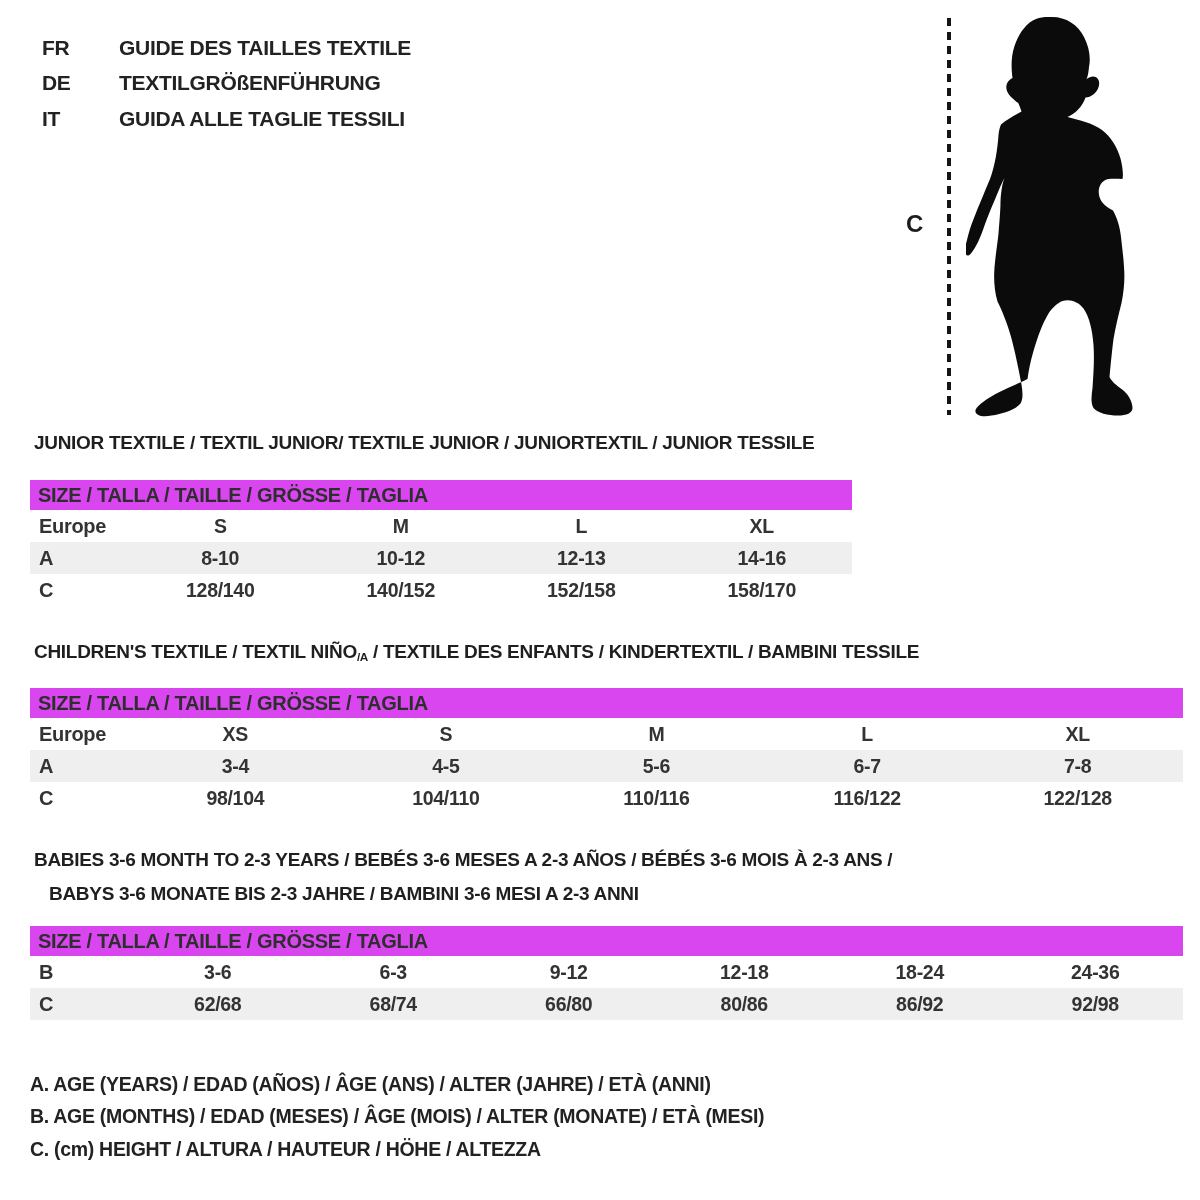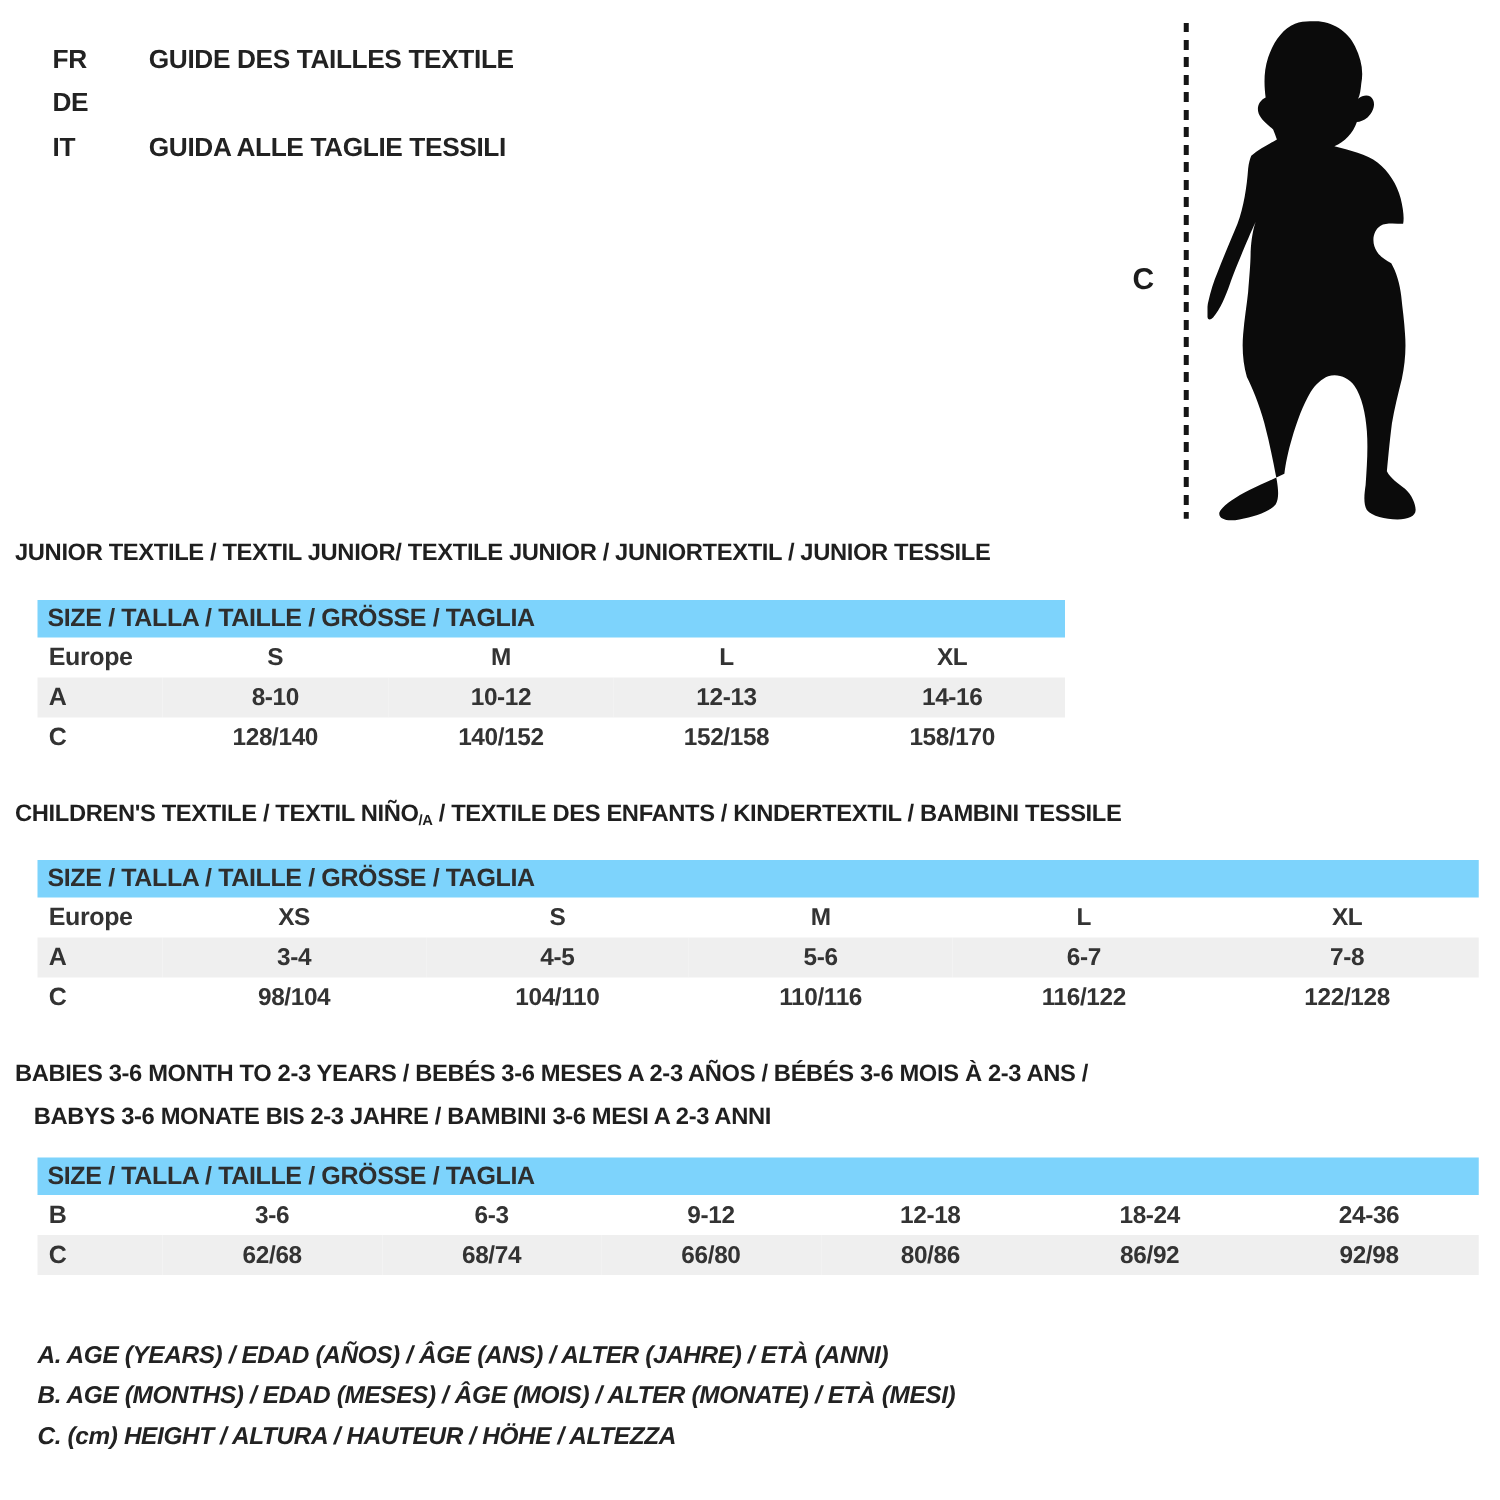"TEXTILGRÖßENFÜHRUNG" span.lang-title { html: none -> <span>TEXTILGRÖßENFÜHRUNG</span> }
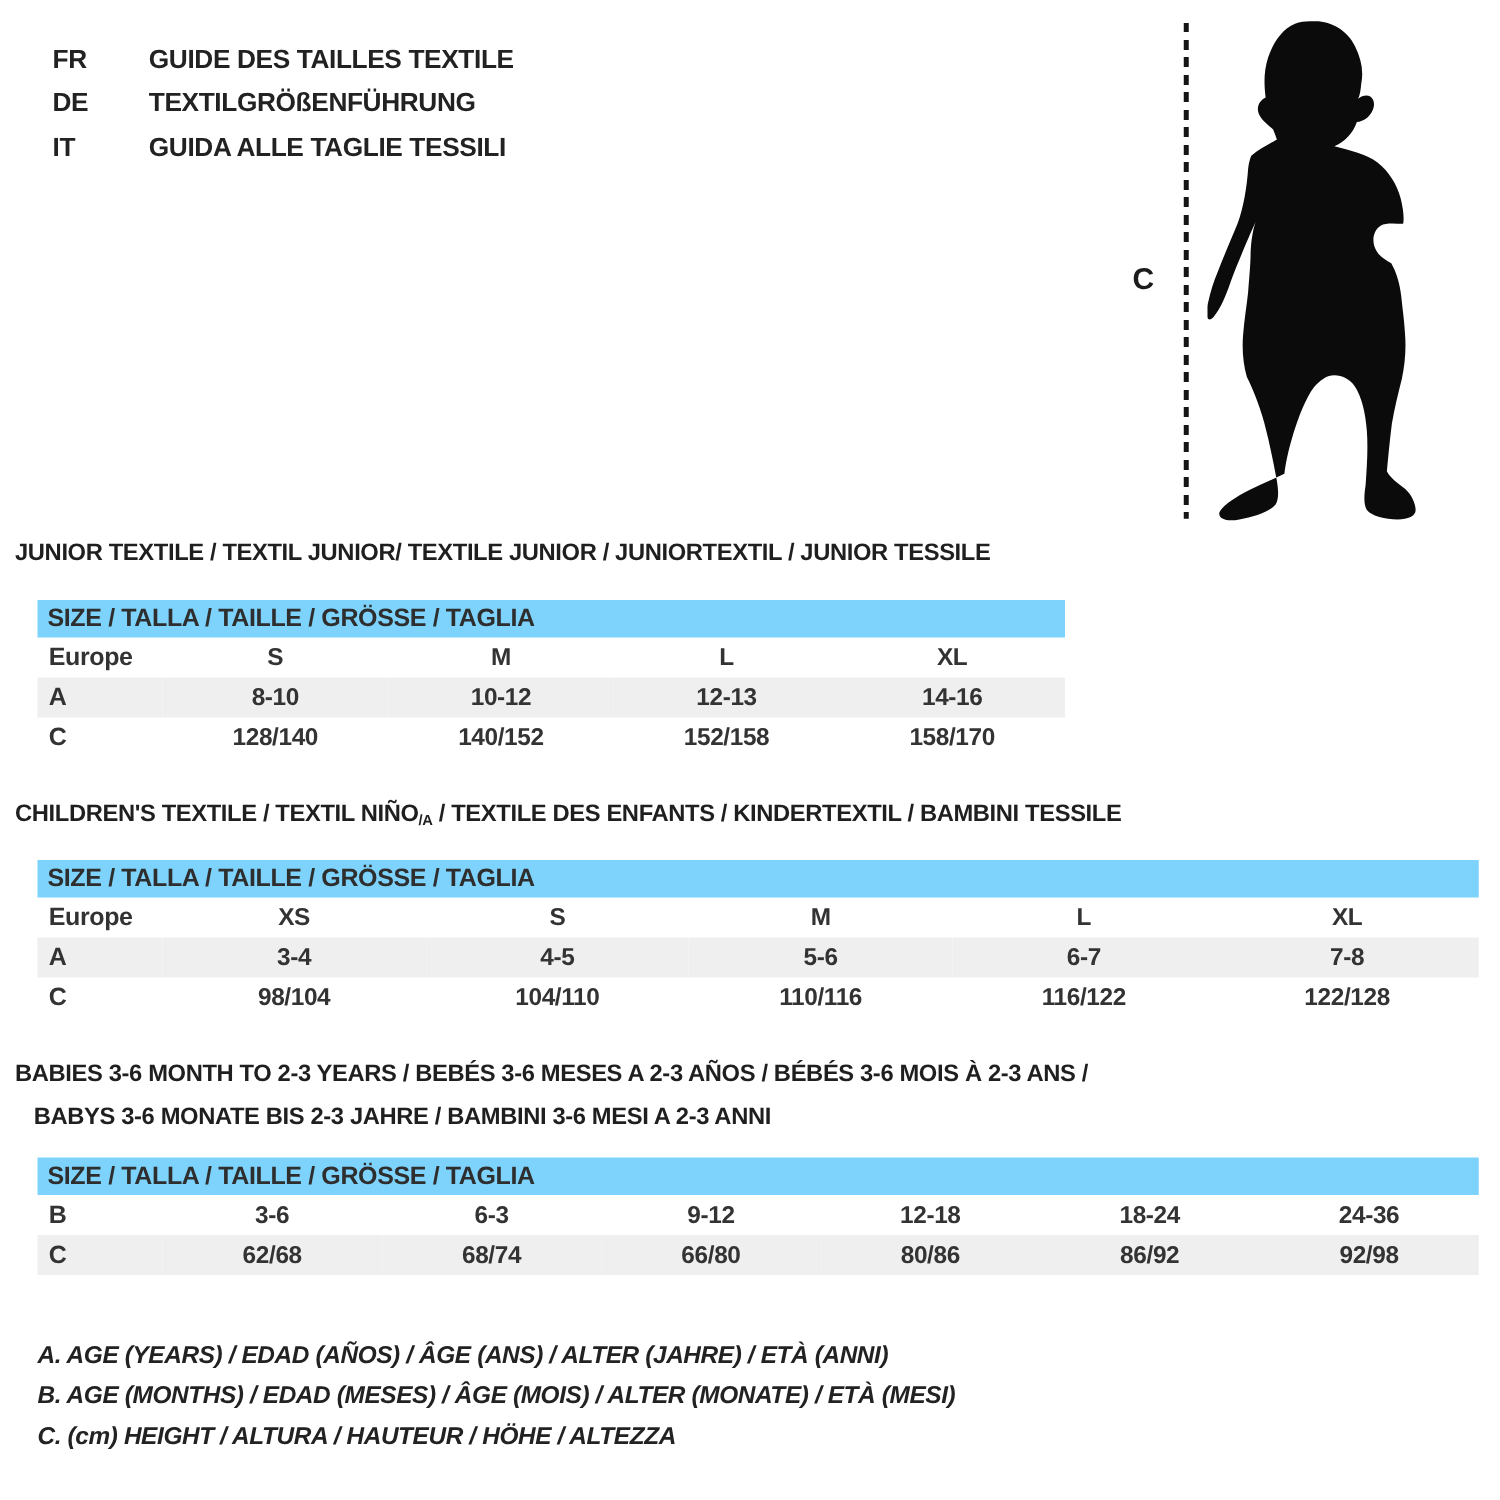"JUNIOR TEXTILE / TEXTIL JUNIOR/" .sec-title { left: 12px -> 34px }
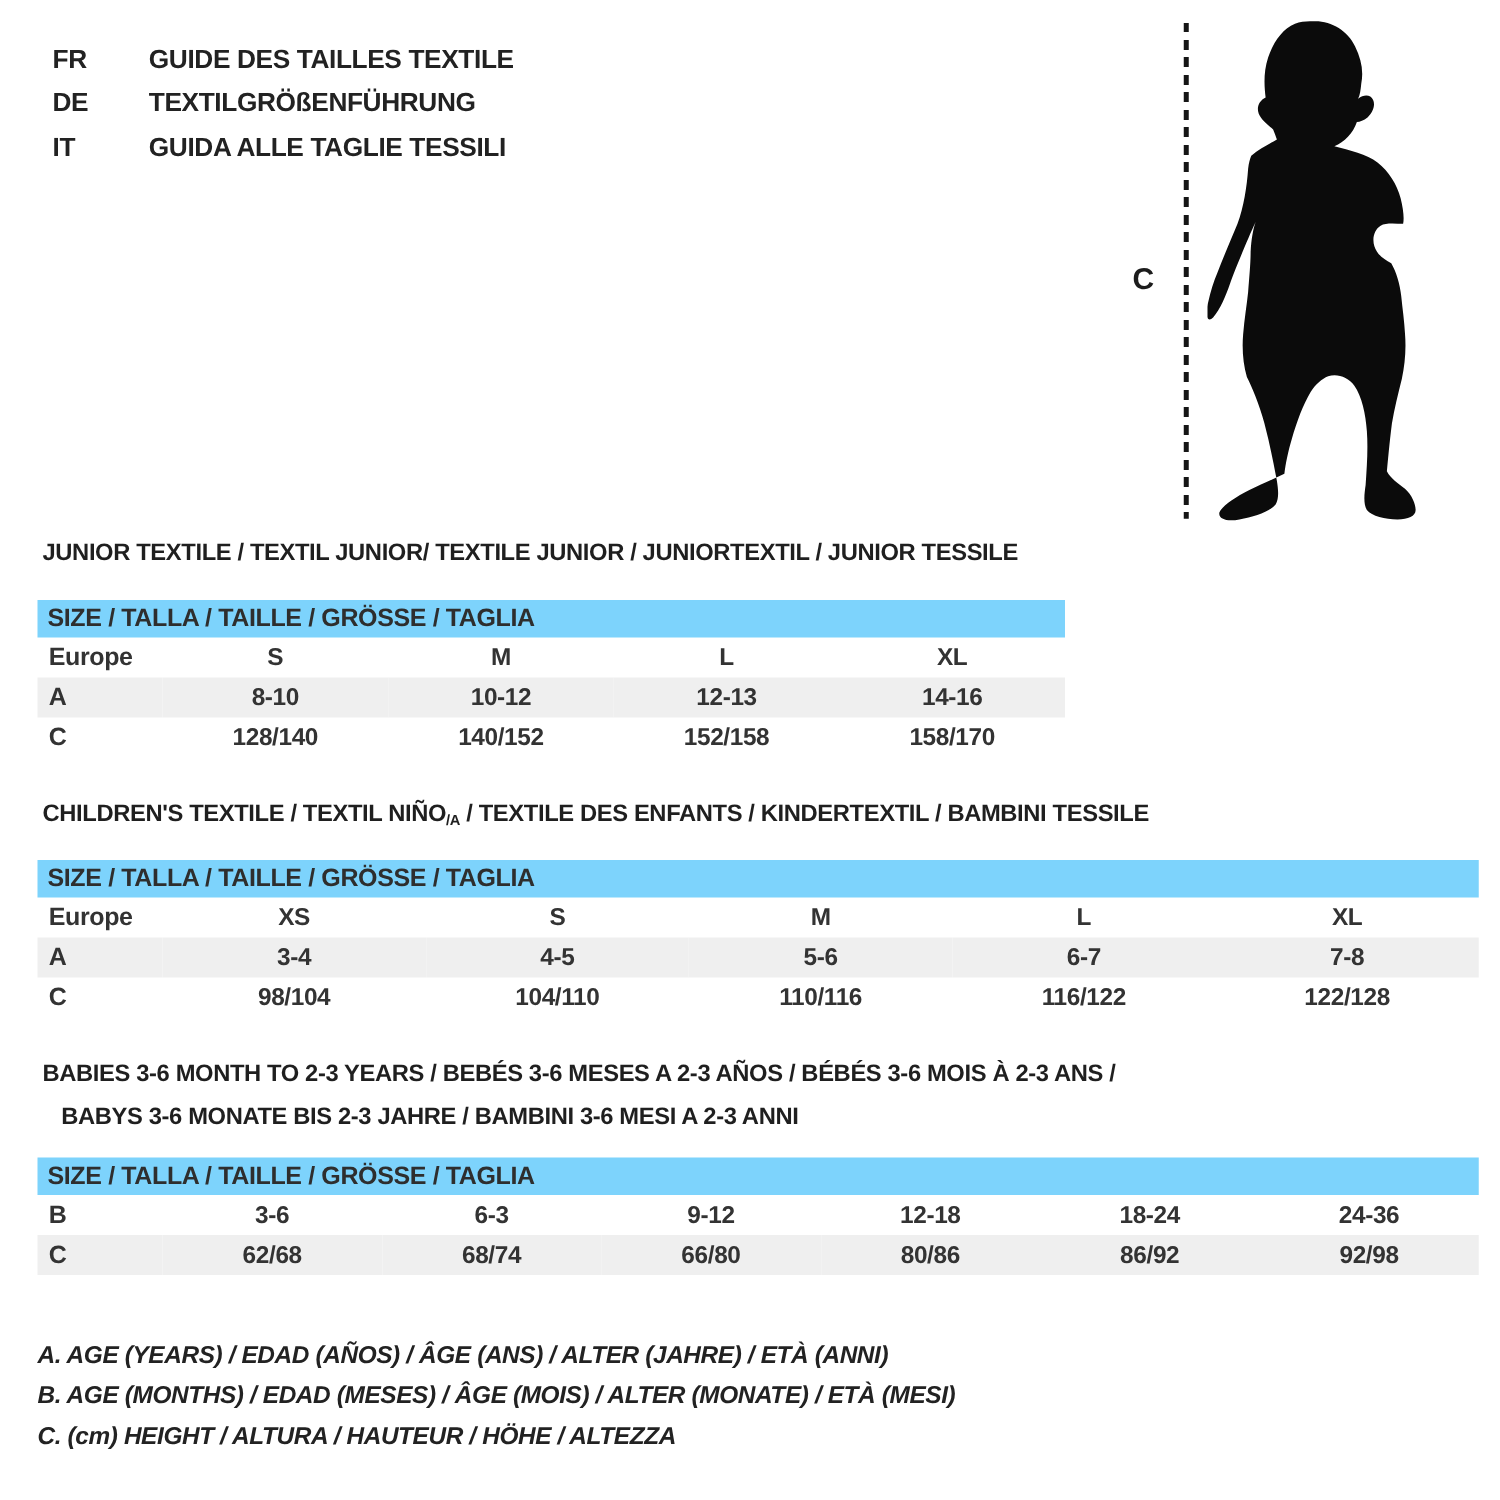"SIZE / TALLA / TAILLE" table.size-table td.bar { background: #7dd3fc -> #d946ef }
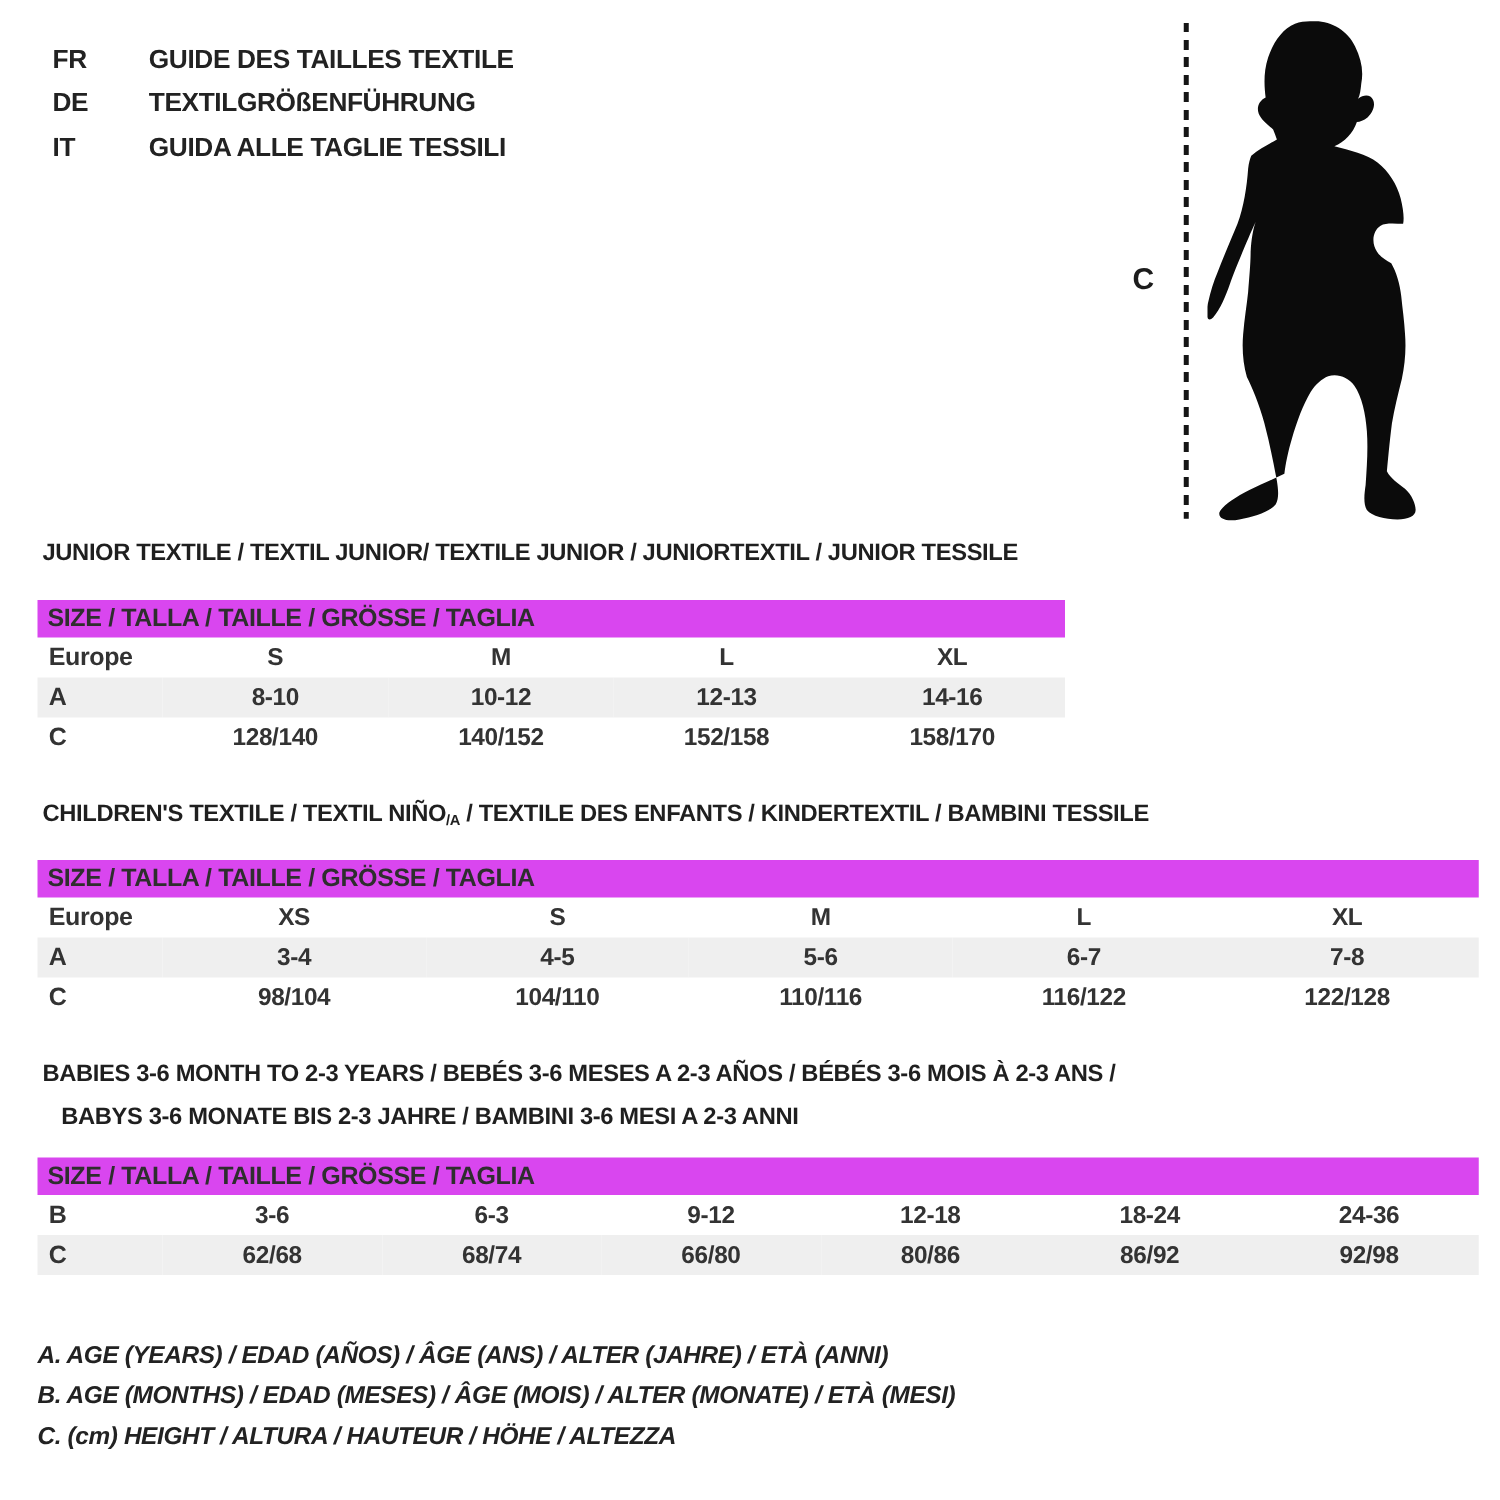"A. AGE (YEARS) / EDAD" .legend { font-style: italic -> none }
